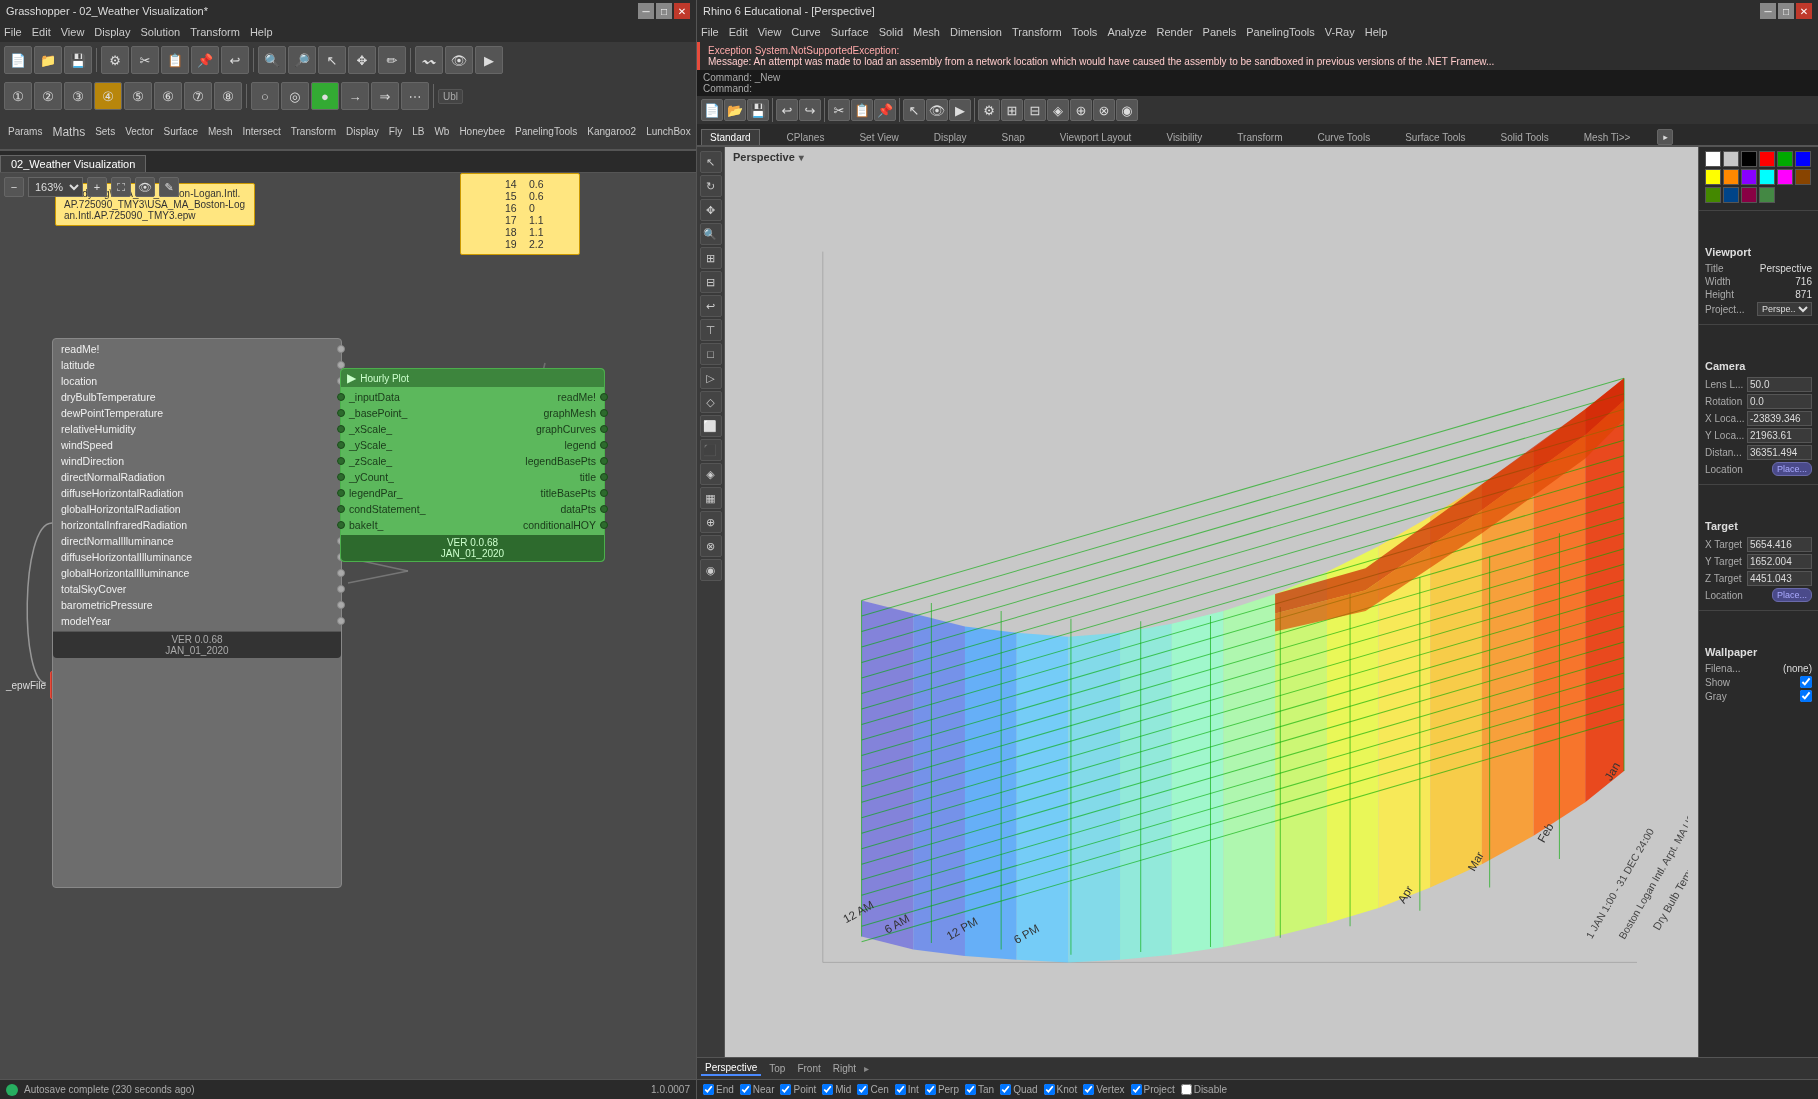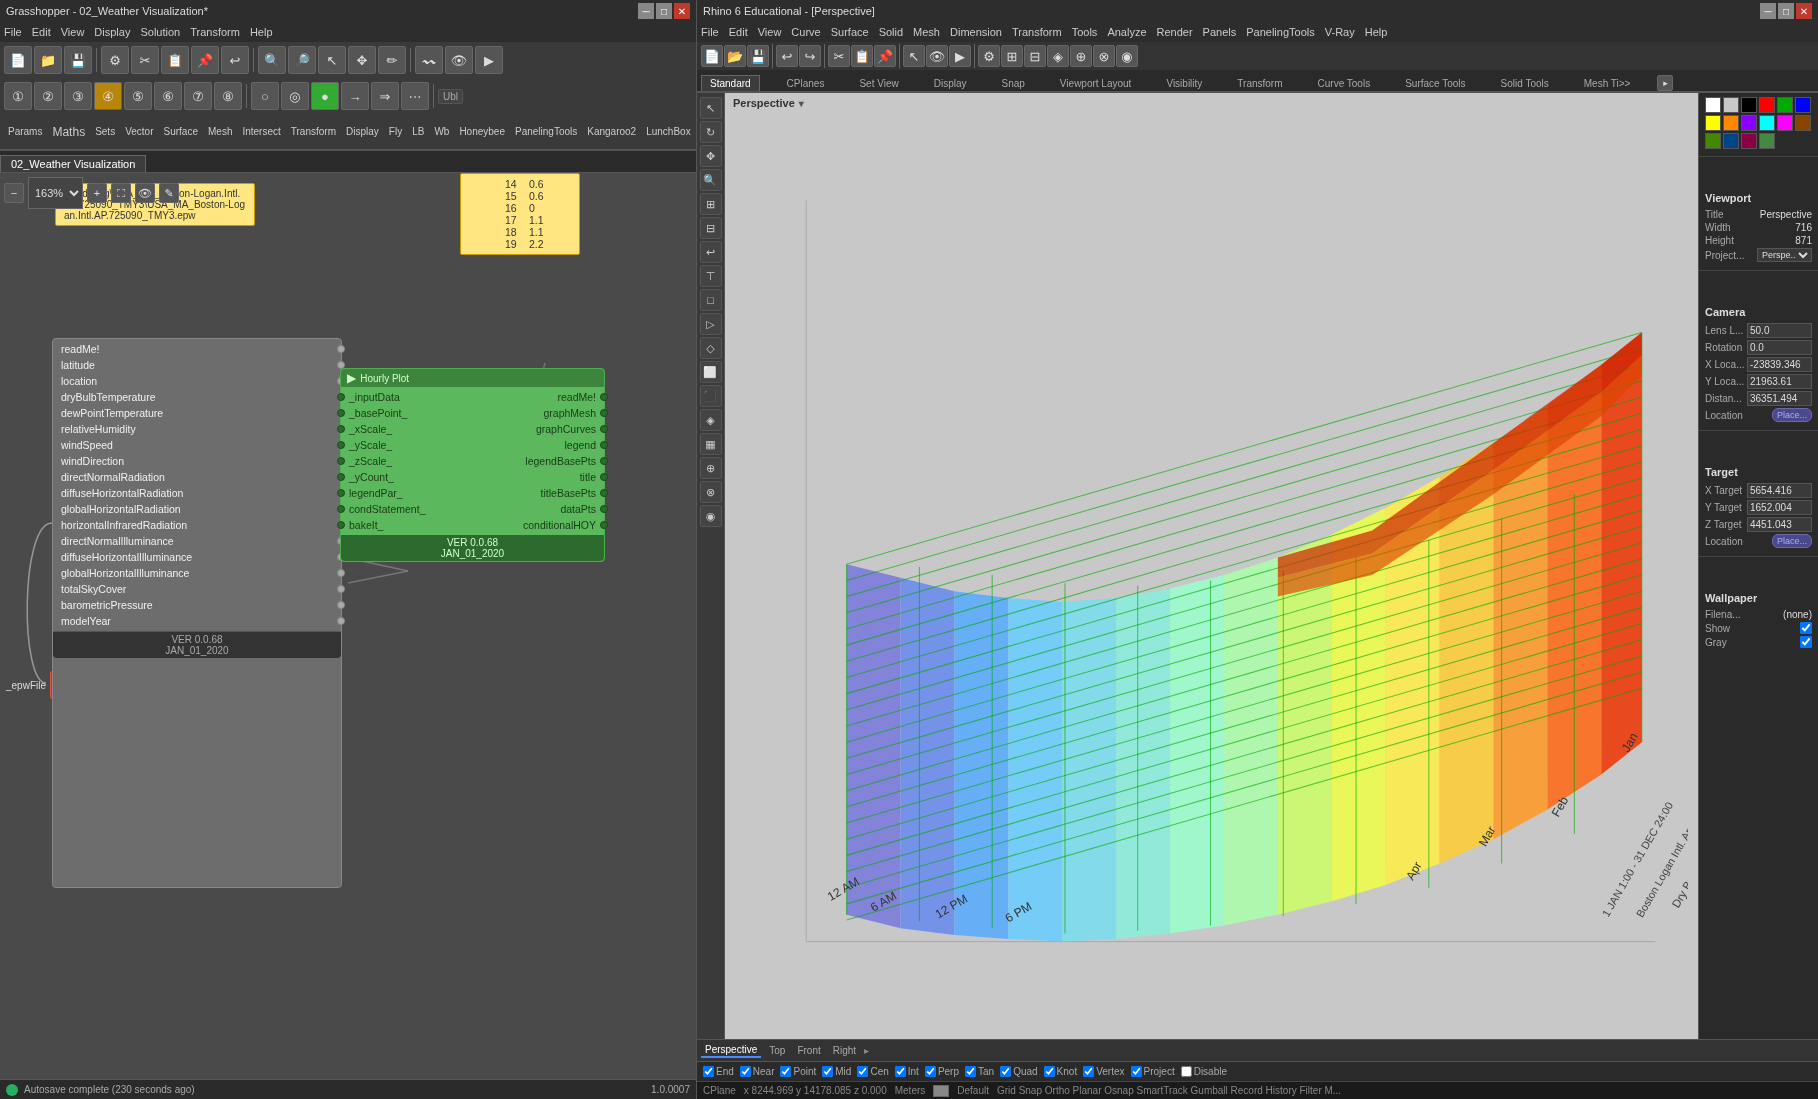"Exception System.NotSupportedException:" div.rhino-error-banner { html: none -> <div> <div>Exception System.NotSupportedException:</div> <div>Message: An attempt was made to load an assembly from a network location which would have caused the assembly to be sandboxed in previous versions of the .NET Framew...</div> </div> }
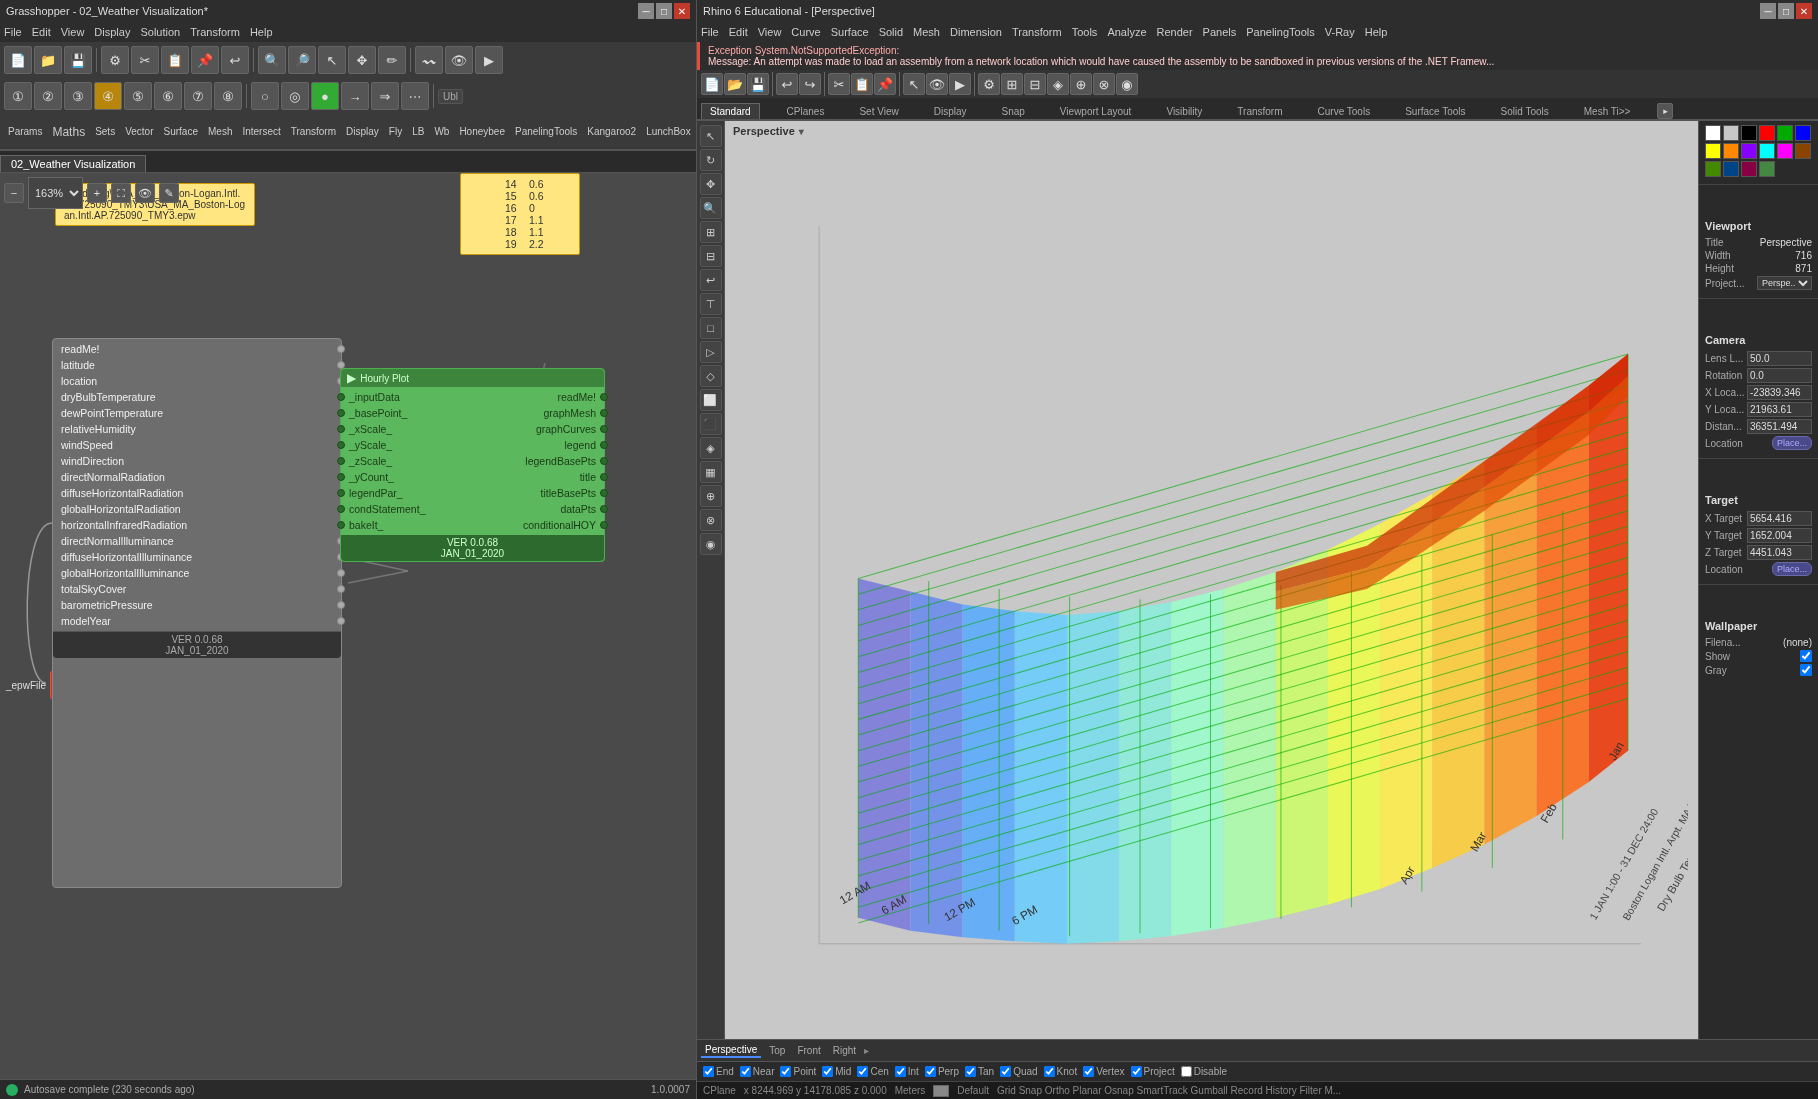"Command: _New" div.rhino-command-area { html: none -> <div> <div>Command: _New</div> <div>Command:</div> </div> }
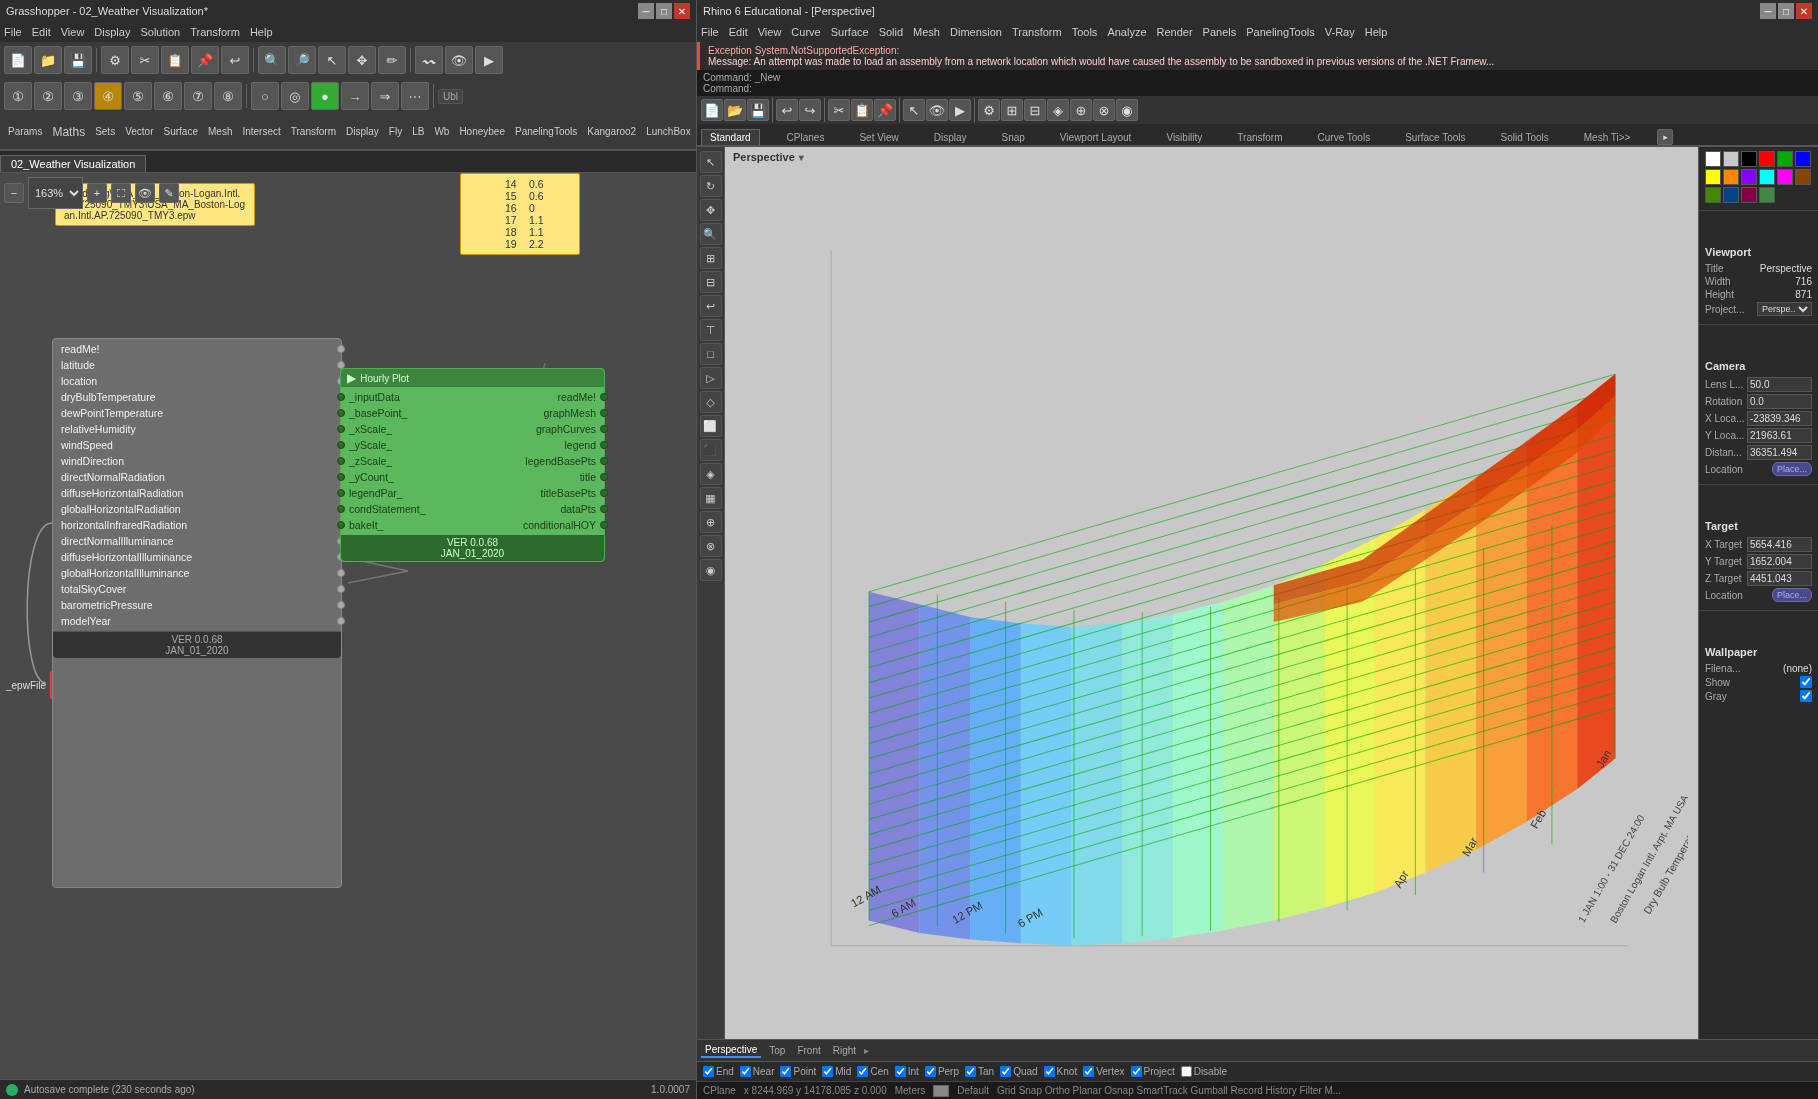"163%" .zoom-select { height: 32px -> 20px }
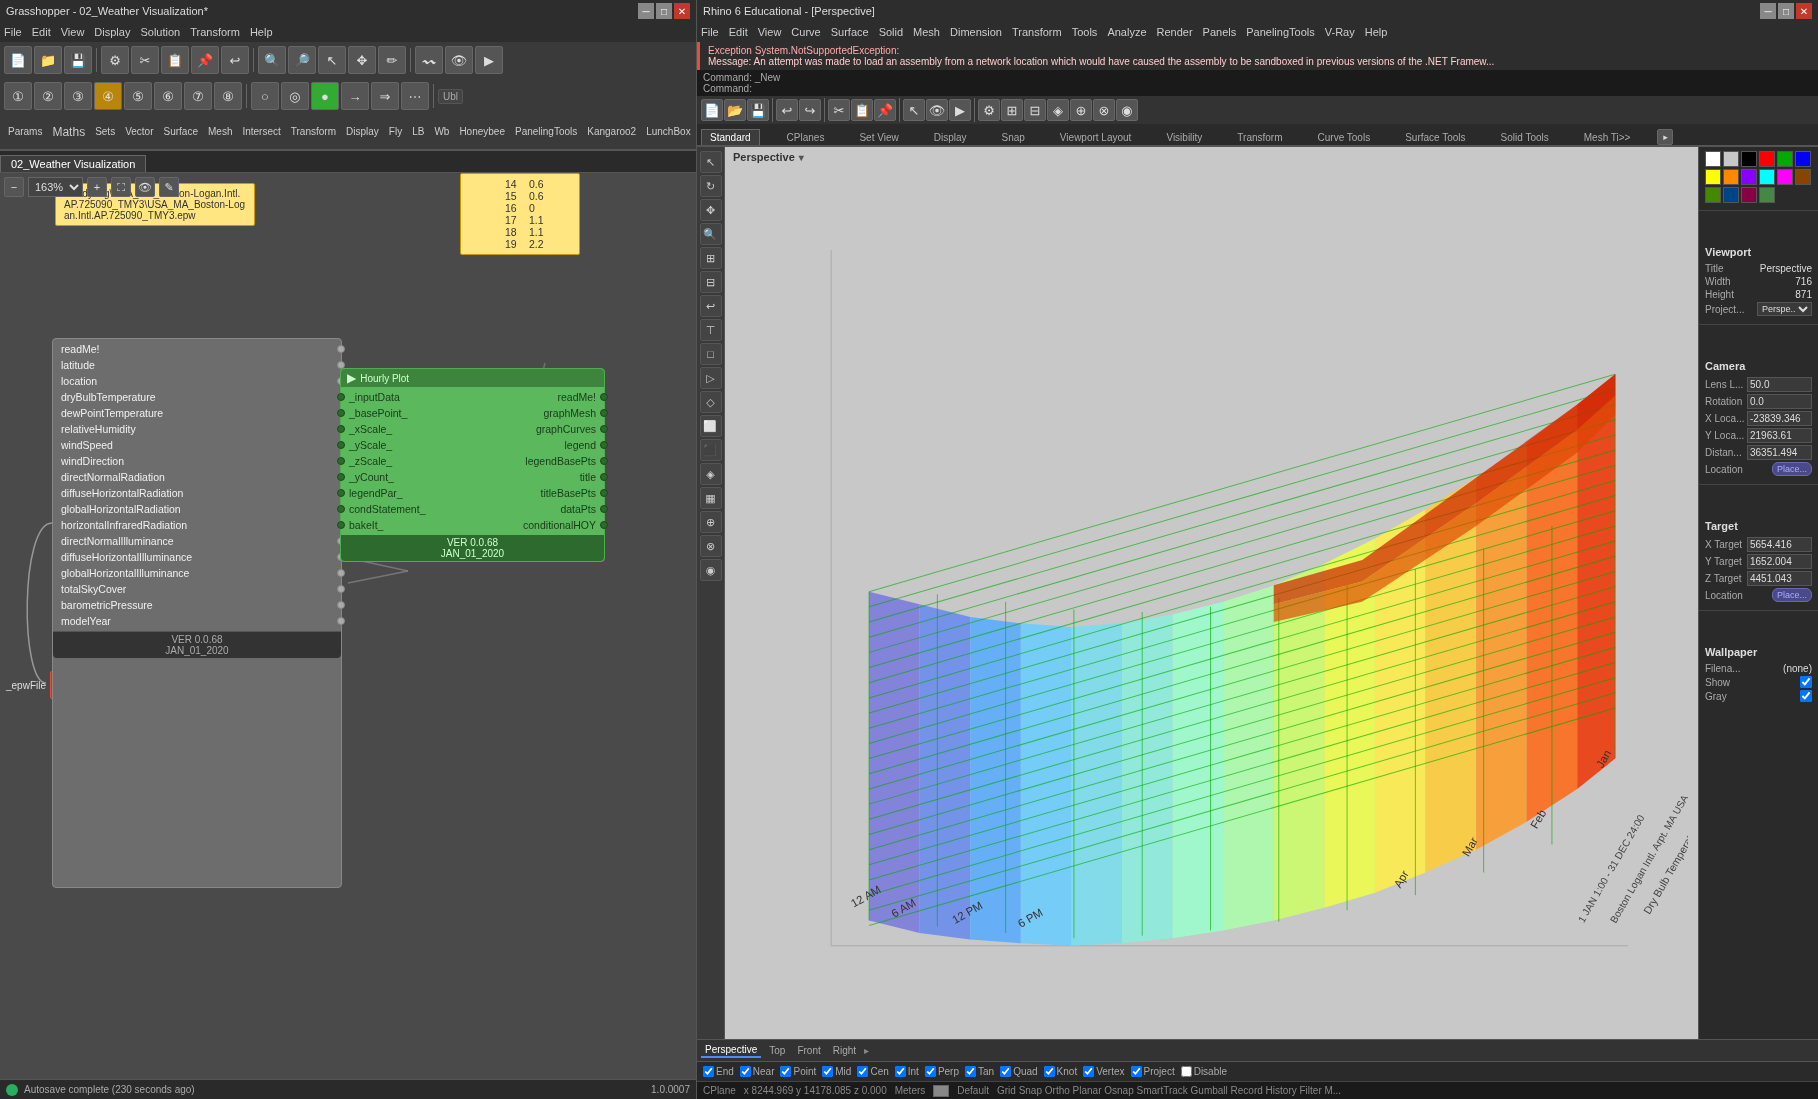"CPlane" div.rhino-statusbar { html: <div> <span>CPlane</span> <span>x 8244.969 y 14178.085 z 0.000</span> <span>Meters</span> <span></span> <span>Default</span> <span>Grid Snap Ortho Planar Osnap SmartTrack Gumball Record History Filter M...</span> </div> -> none }
